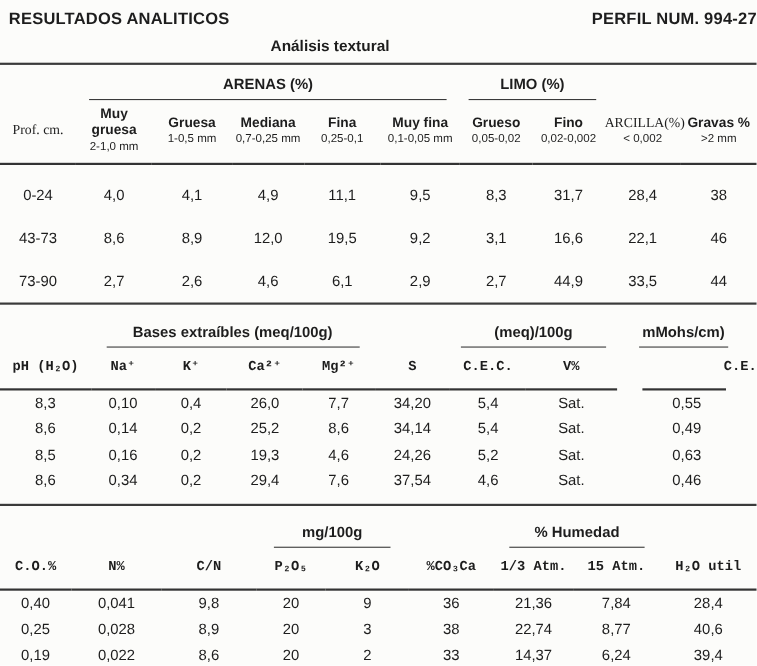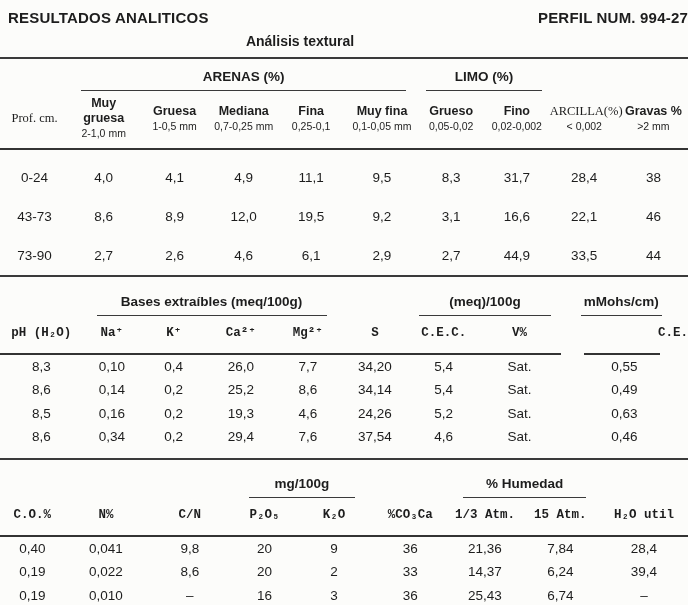"0,25" tr { html: none -> <tr> <td>0,25</td> <td>0,028</td> <td>8,9</td> <td>20</td> <td>3</td> <td>38</td> <td>22,74</td> <td>8,77</td> <td>40,6</td> </tr> }
